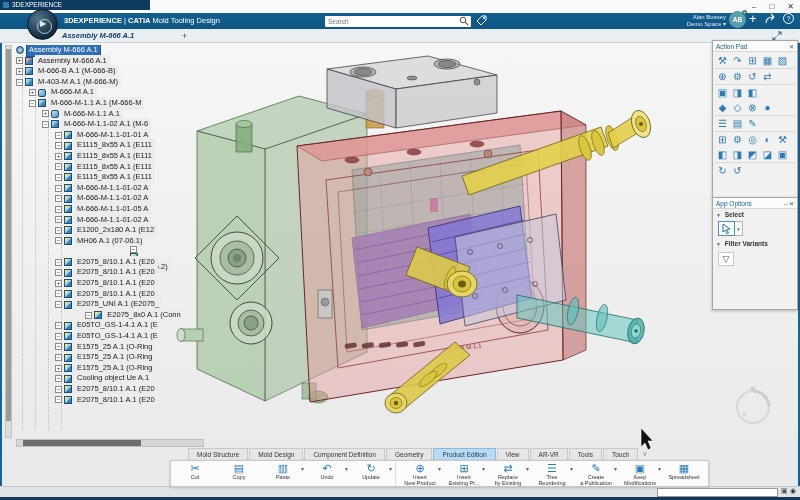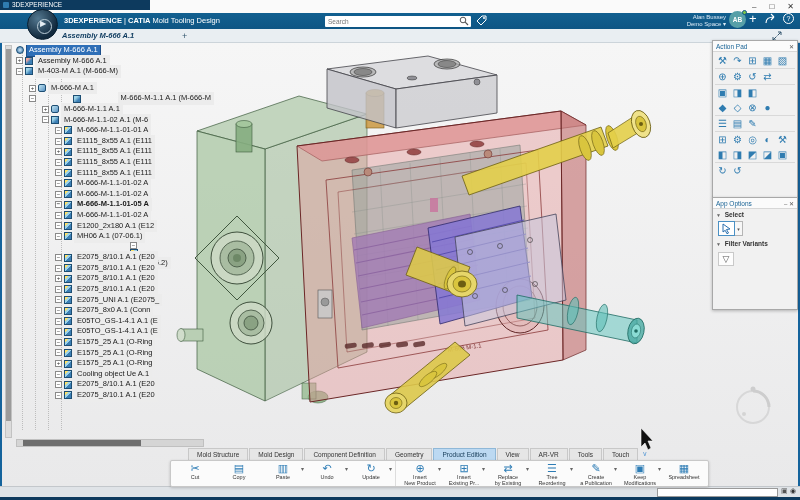"M-666-B A.1 (M-666-B)" div.trow { html: none -> <div> <span>+</span> <span></span> <span>M-666-B A.1 (M-666-B)</span> </div> }
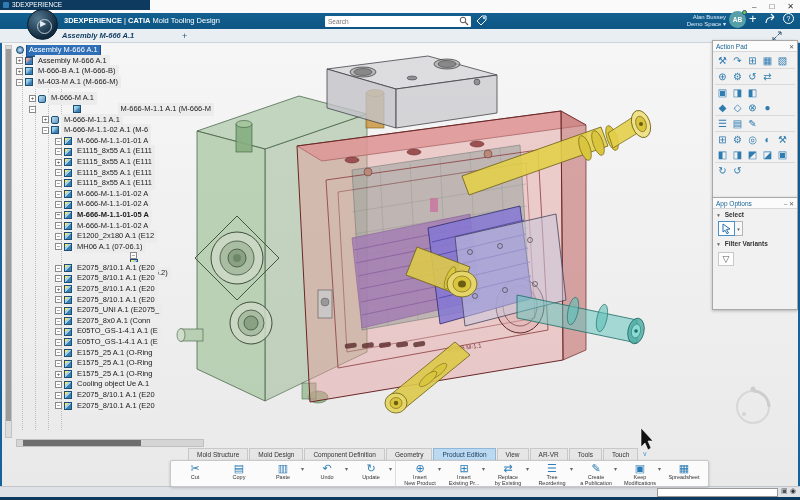"M-666-M A.1" div.trow { margin-top: 6px -> none }
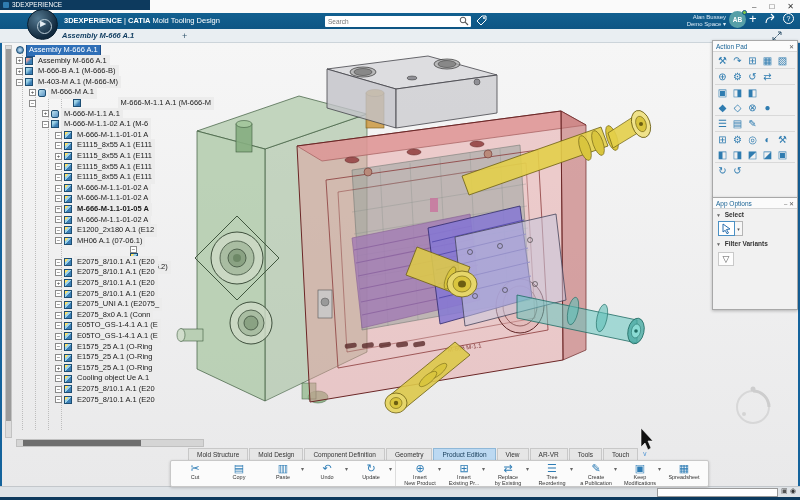"M-666-M-1.1 A.1 (M-666-M" div.trow { justify-content: space-between -> none }
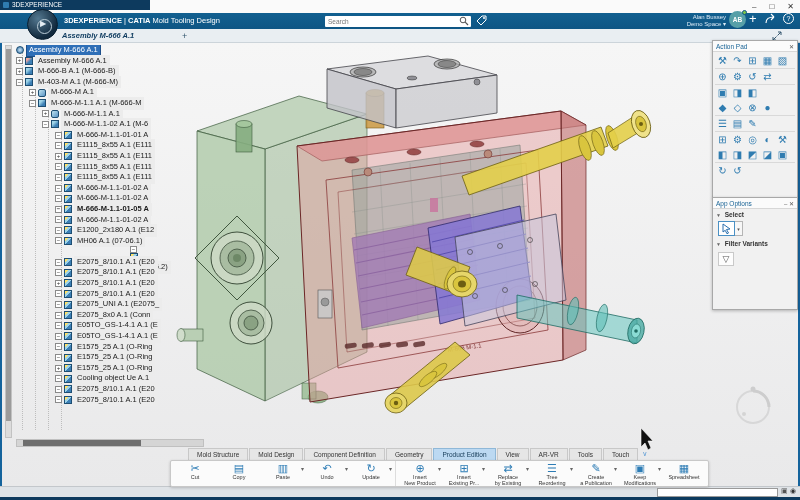"M-666-M-1.1-01-05 A" div.trow { font-weight: bold -> none }
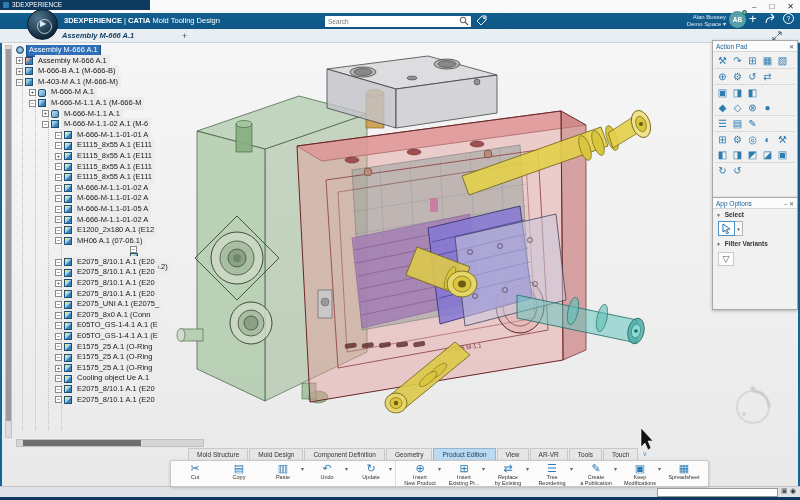"E2075_8x0 A.1 (Conn" div.trow { justify-content: none -> center }
